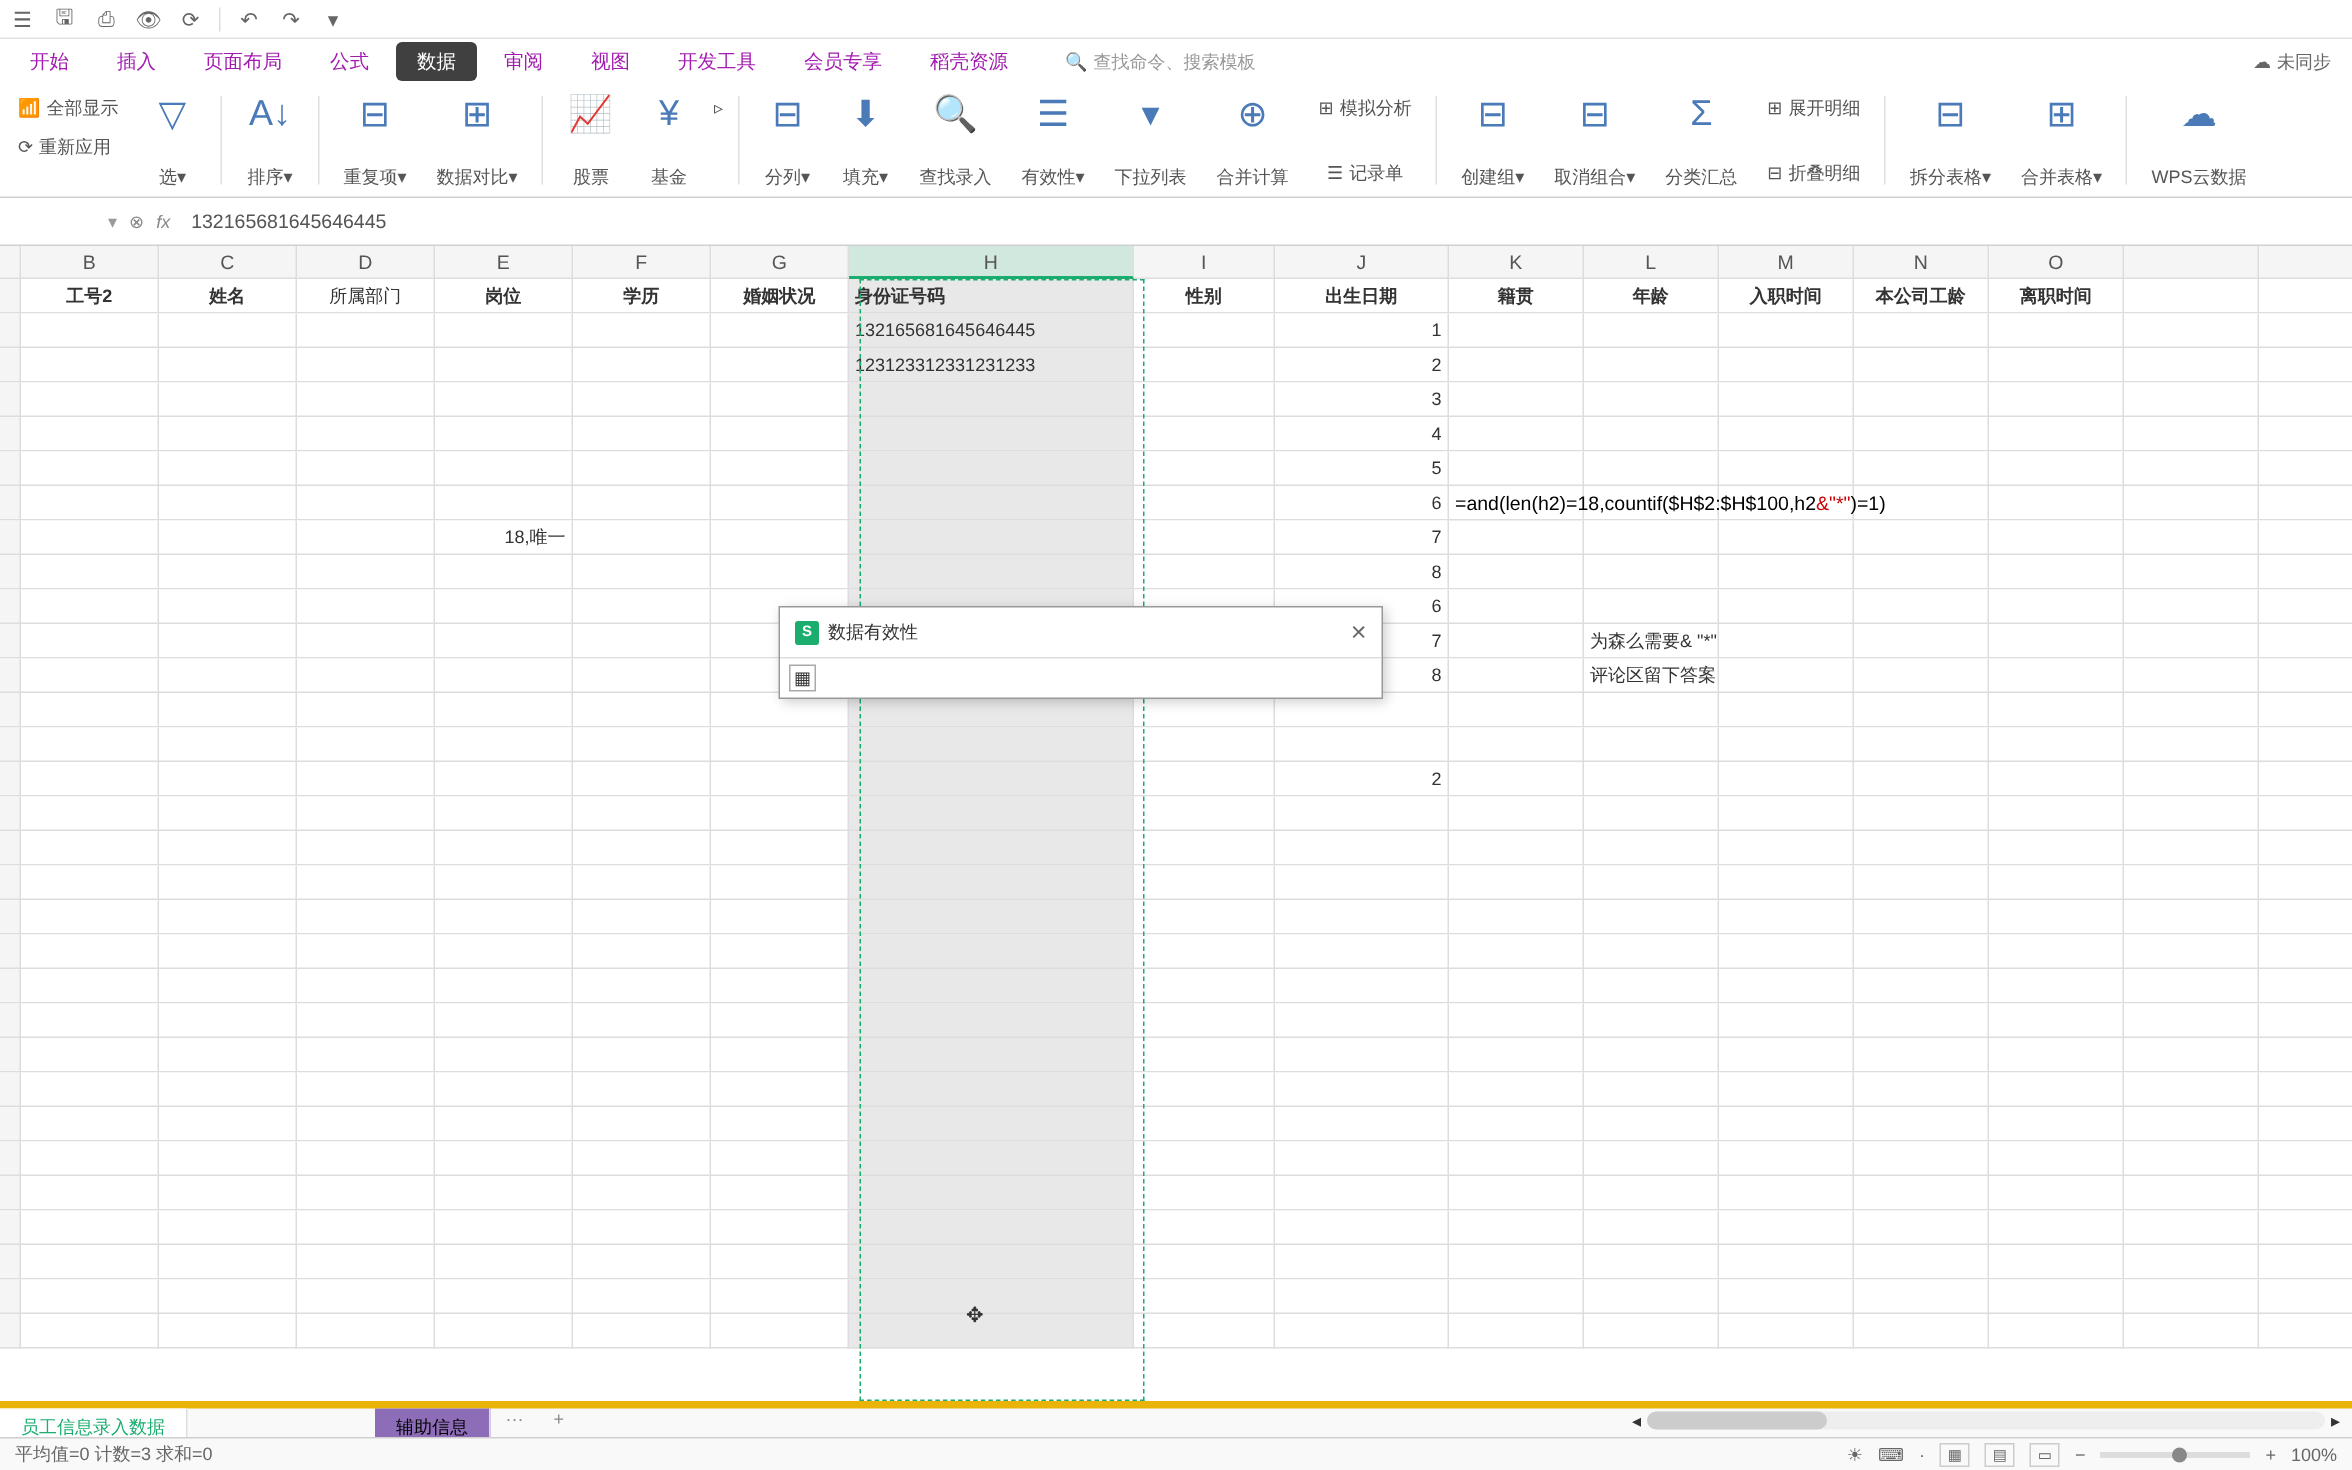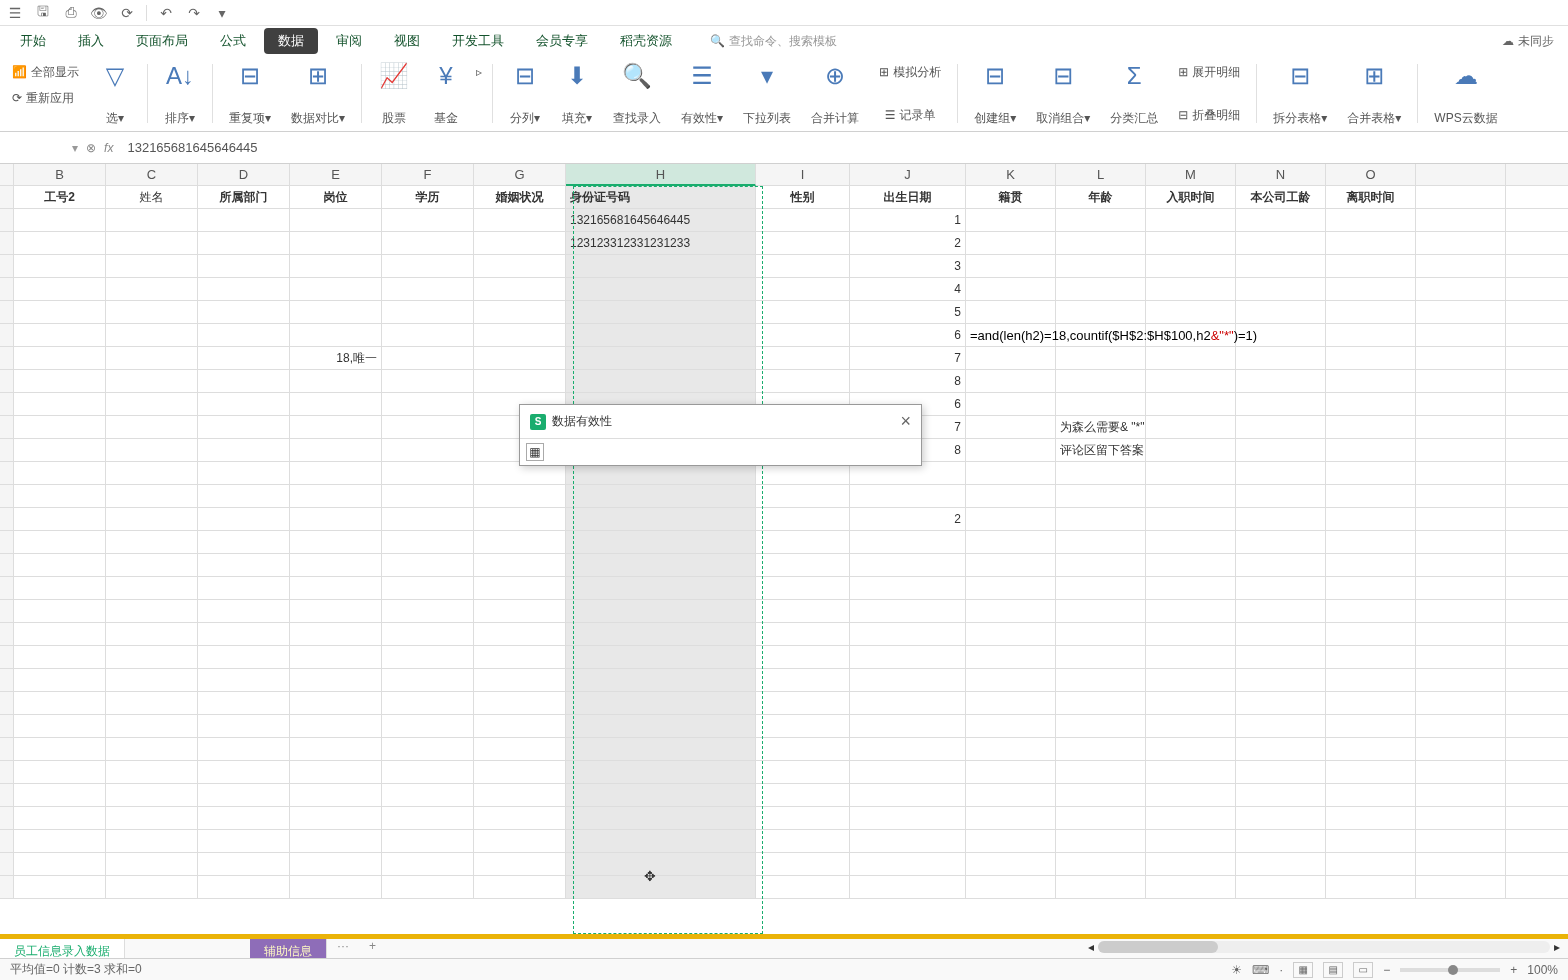"开始" .menu-item { color: #14532d -> #a21caf }
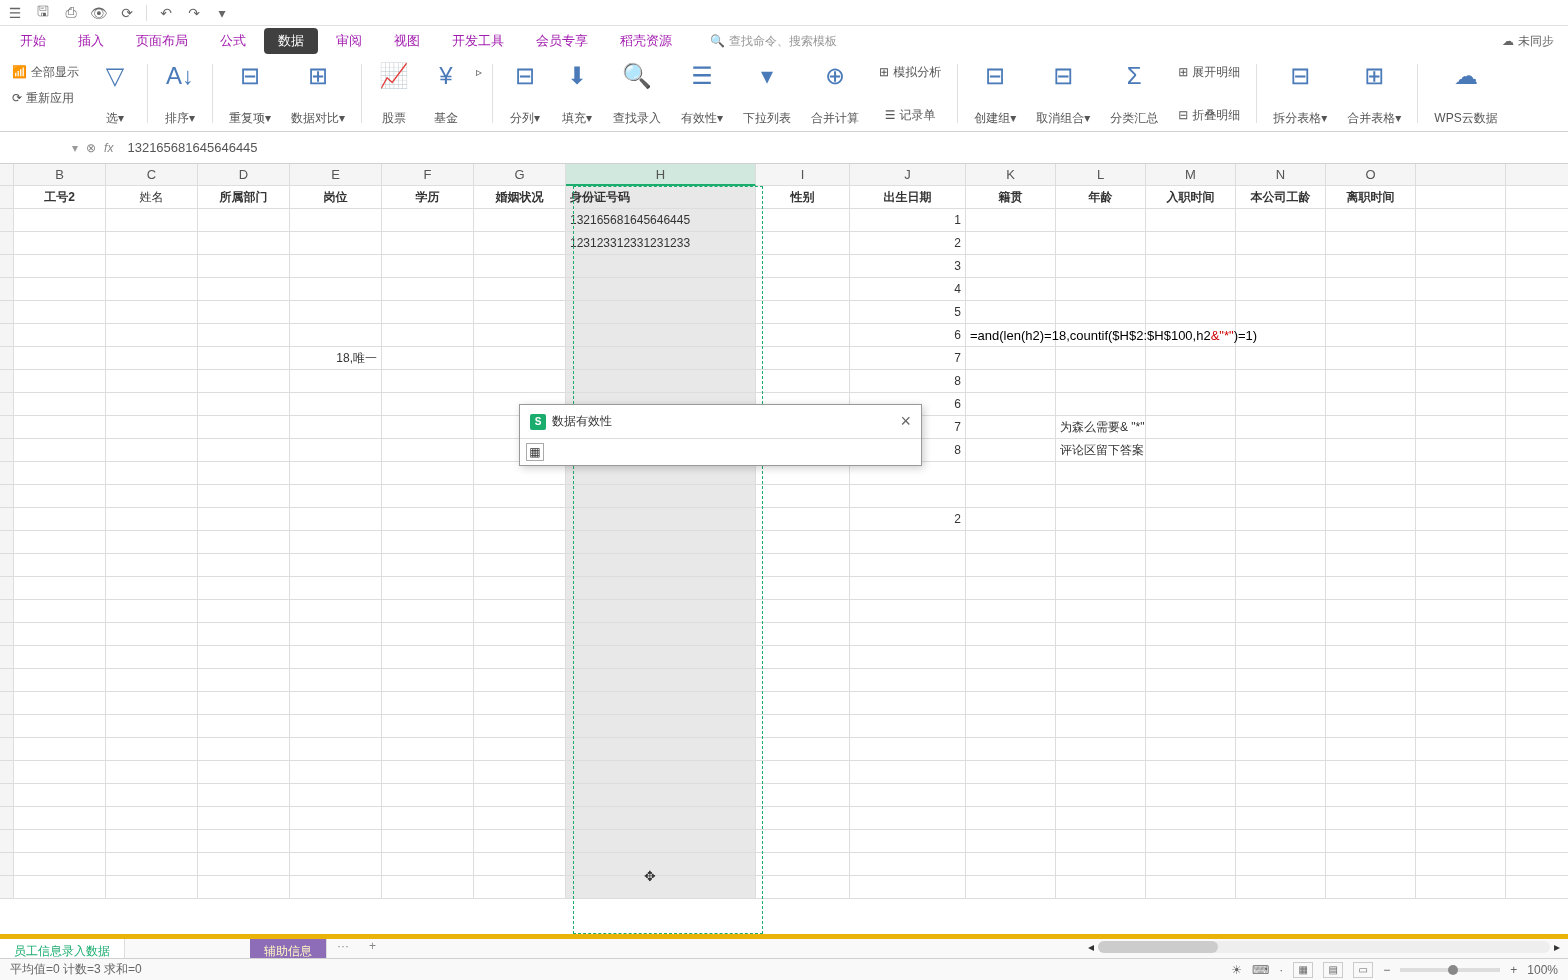"姓名" div.cell { font-weight: normal -> bold }
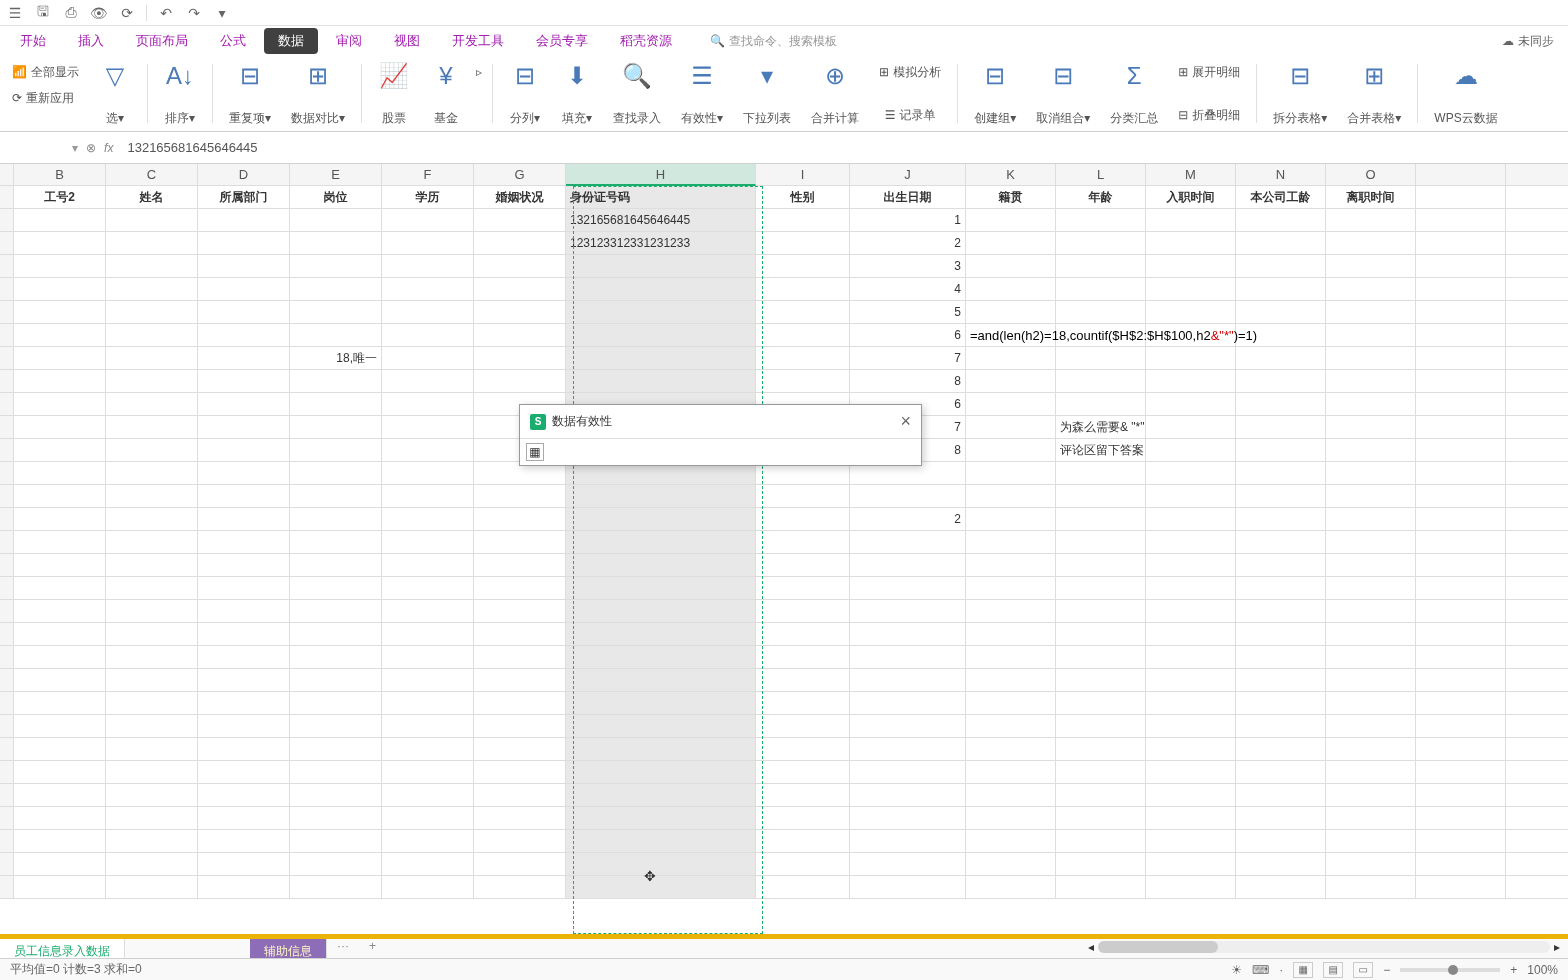"所属部门" div.cell { font-weight: bold -> normal }
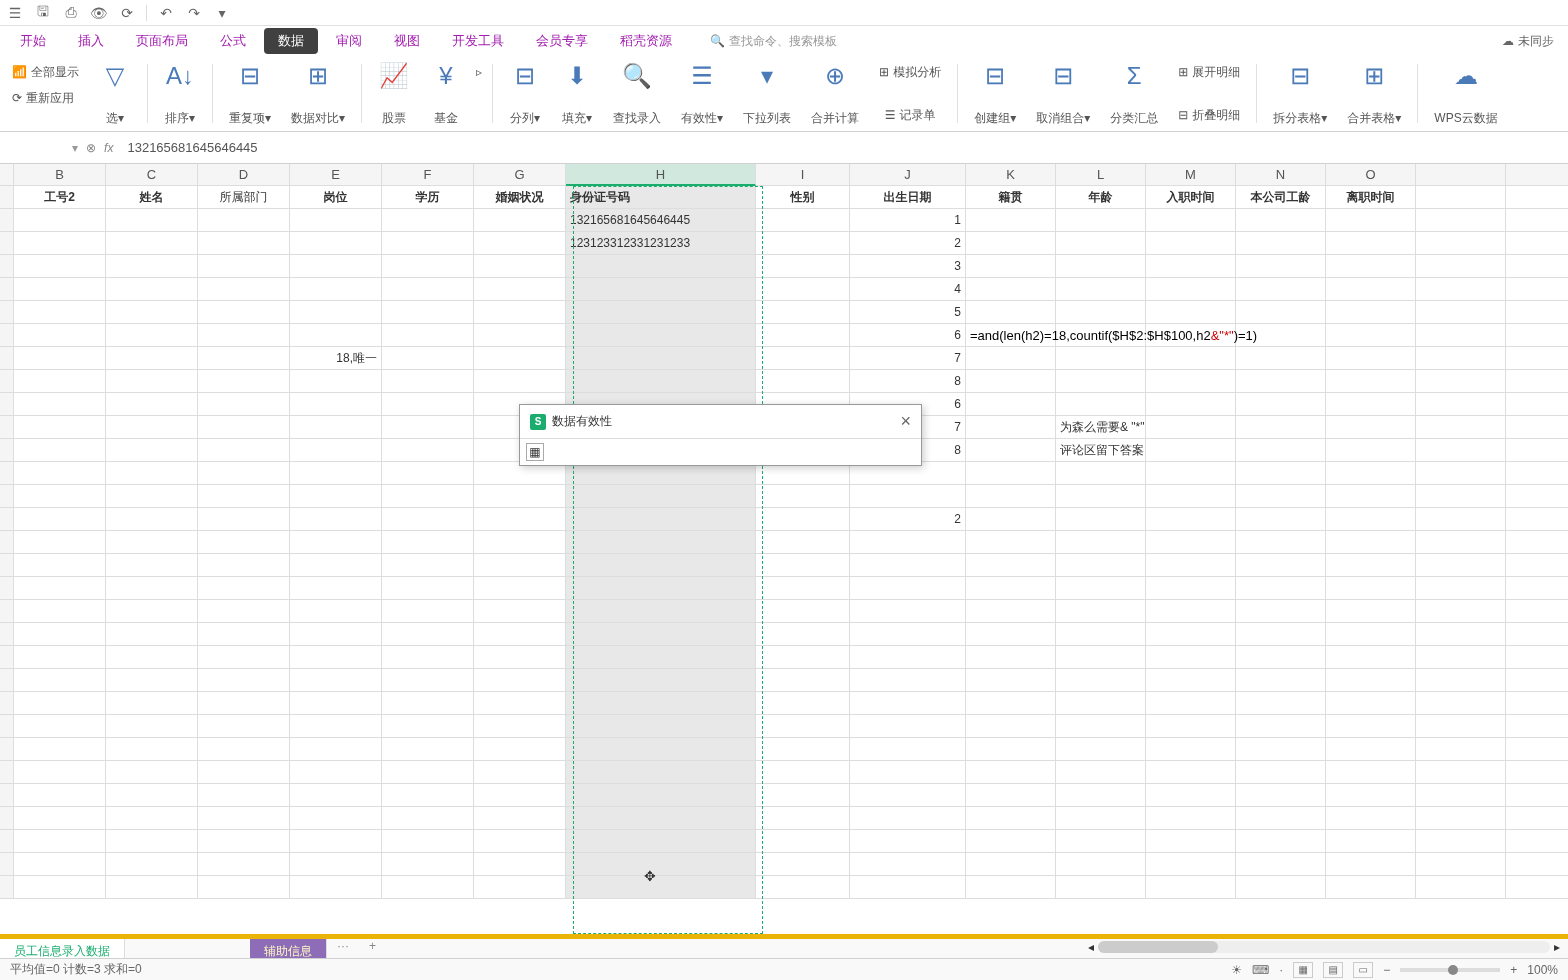"辅助信息" .sheet-tab.purple { color: #fef9c3 -> #000000 }
